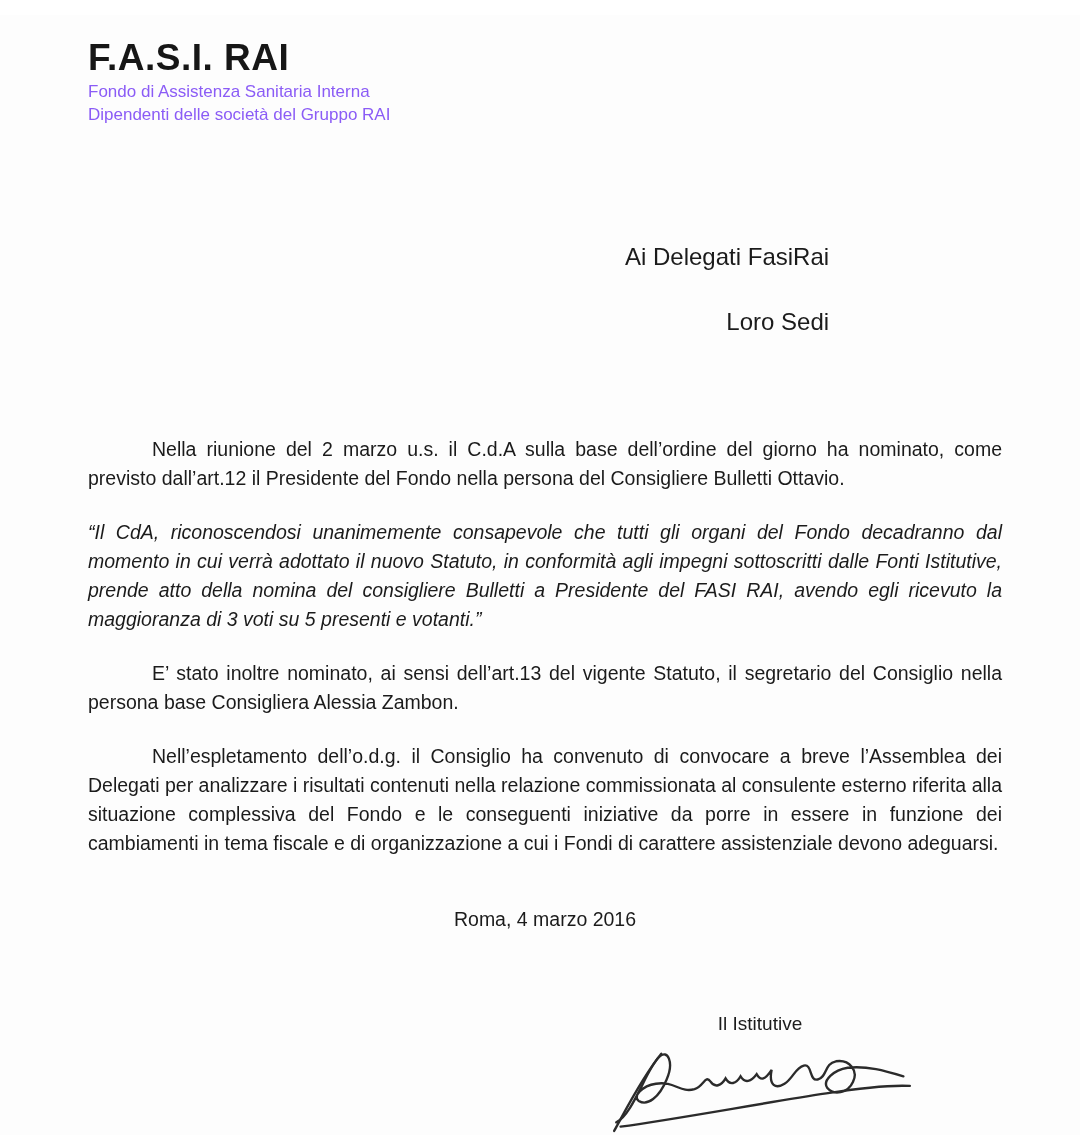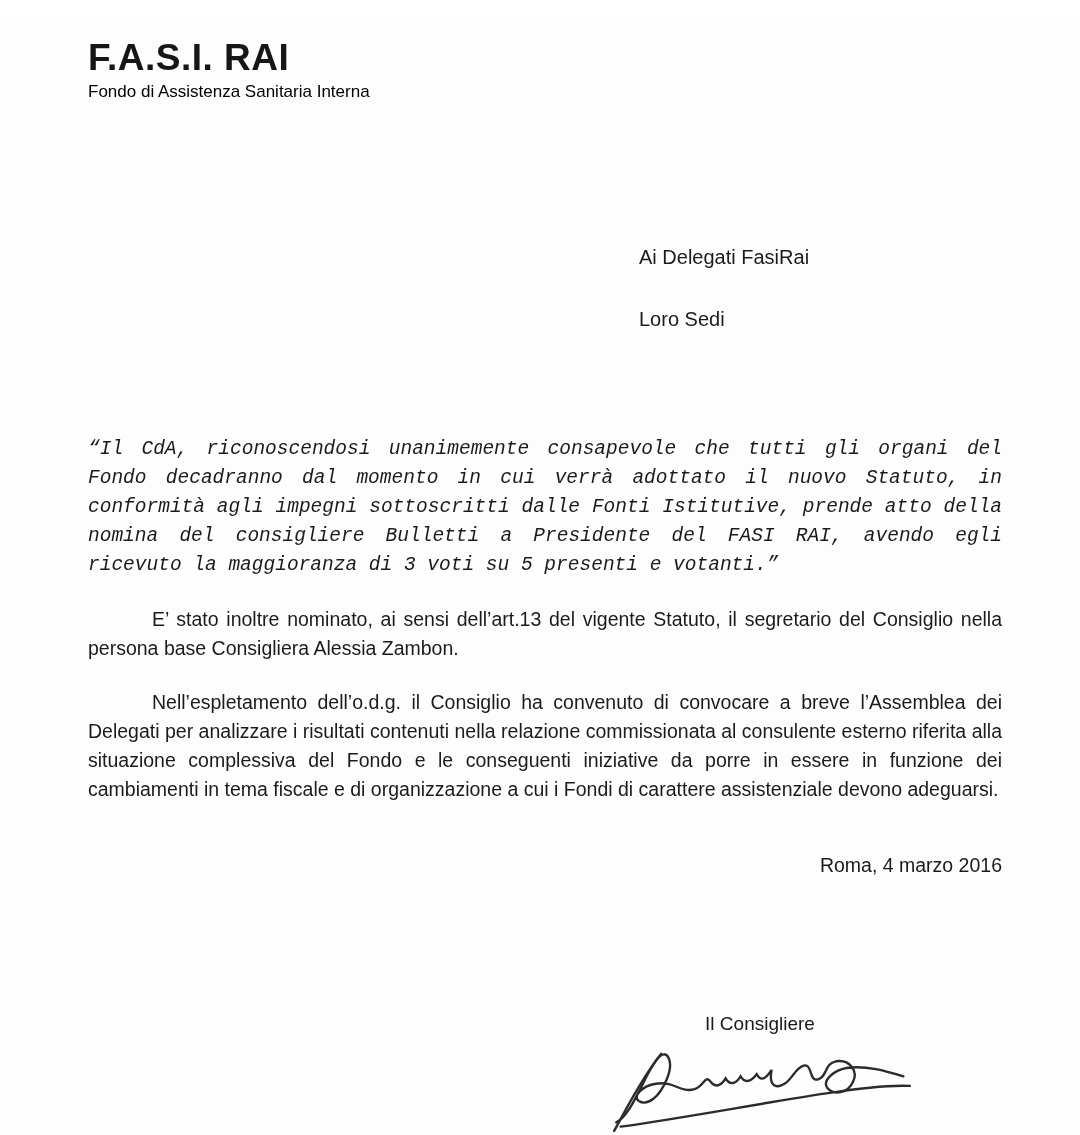"Fondo di Assistenza Sanitaria Interna" .org-sub { color: #000000 -> #8b5cf6 }
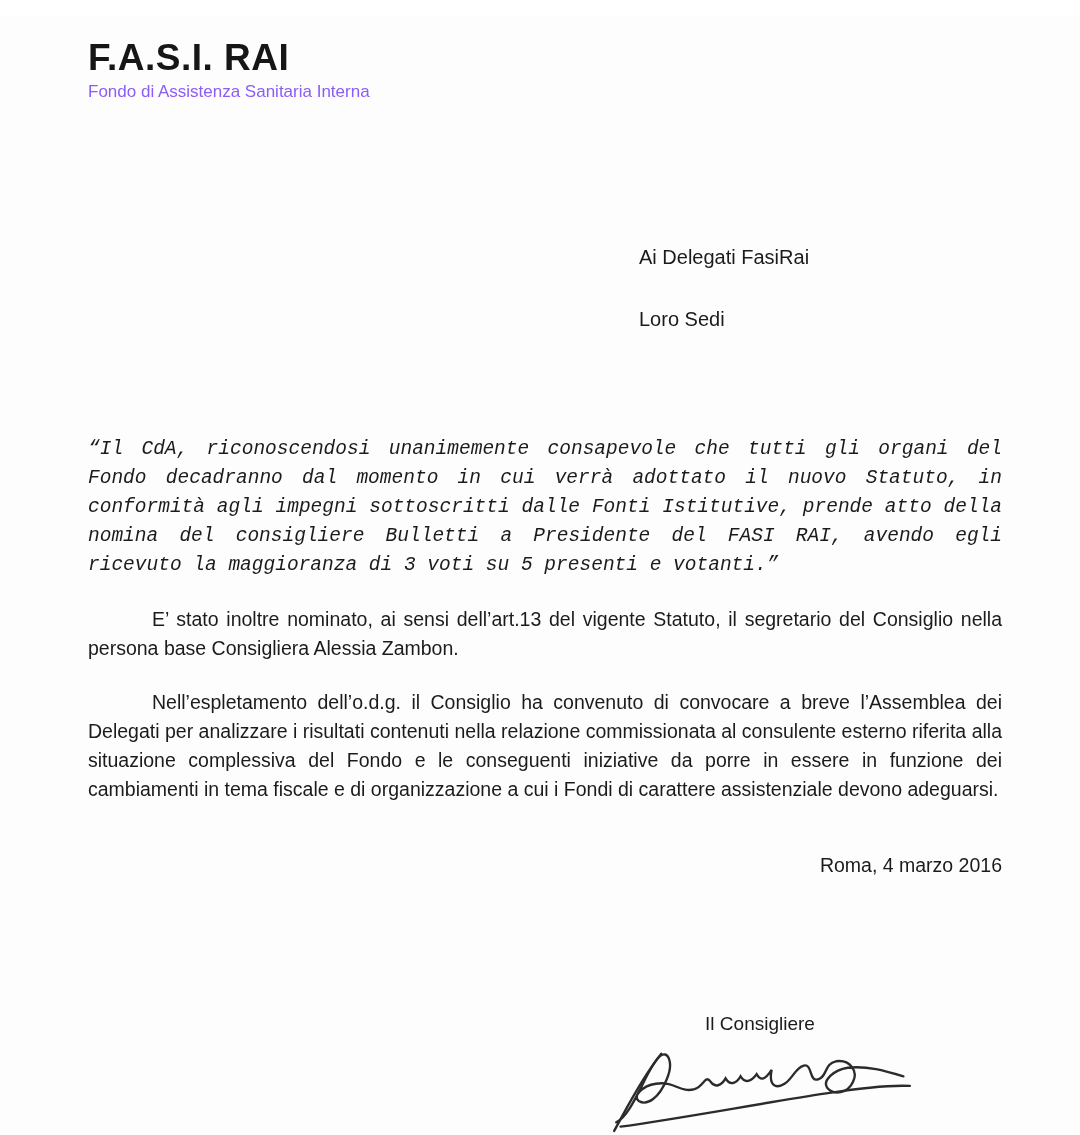"Dipendenti delle società del Gruppo" div.org-sub { html: none -> <div>Dipendenti delle società del Gruppo RAI</div> }
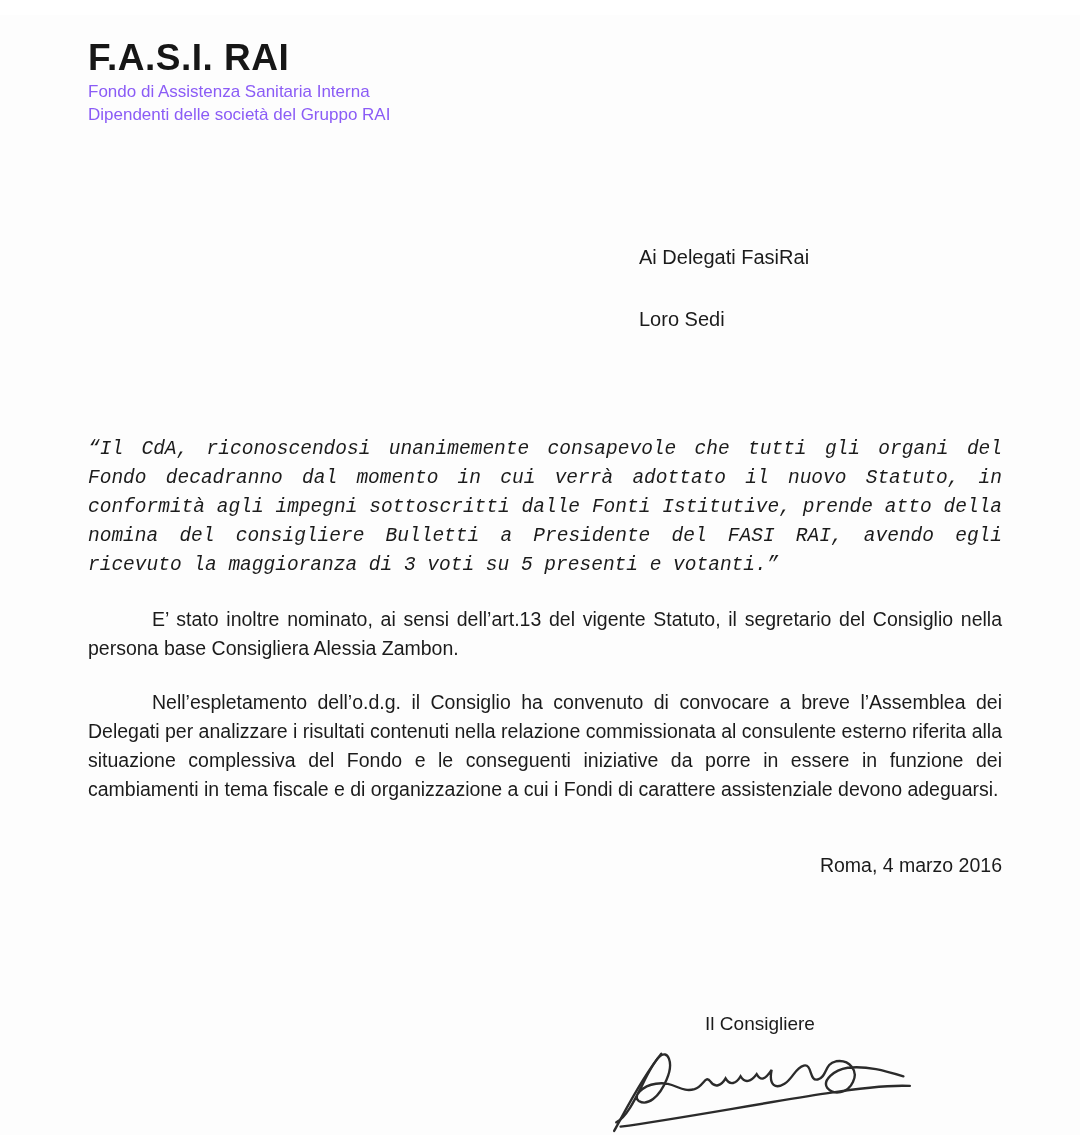"Ai Delegati FasiRai" .recipient { font-size: 20px -> 24px; left: 639px -> 625px; text-align: none -> right }
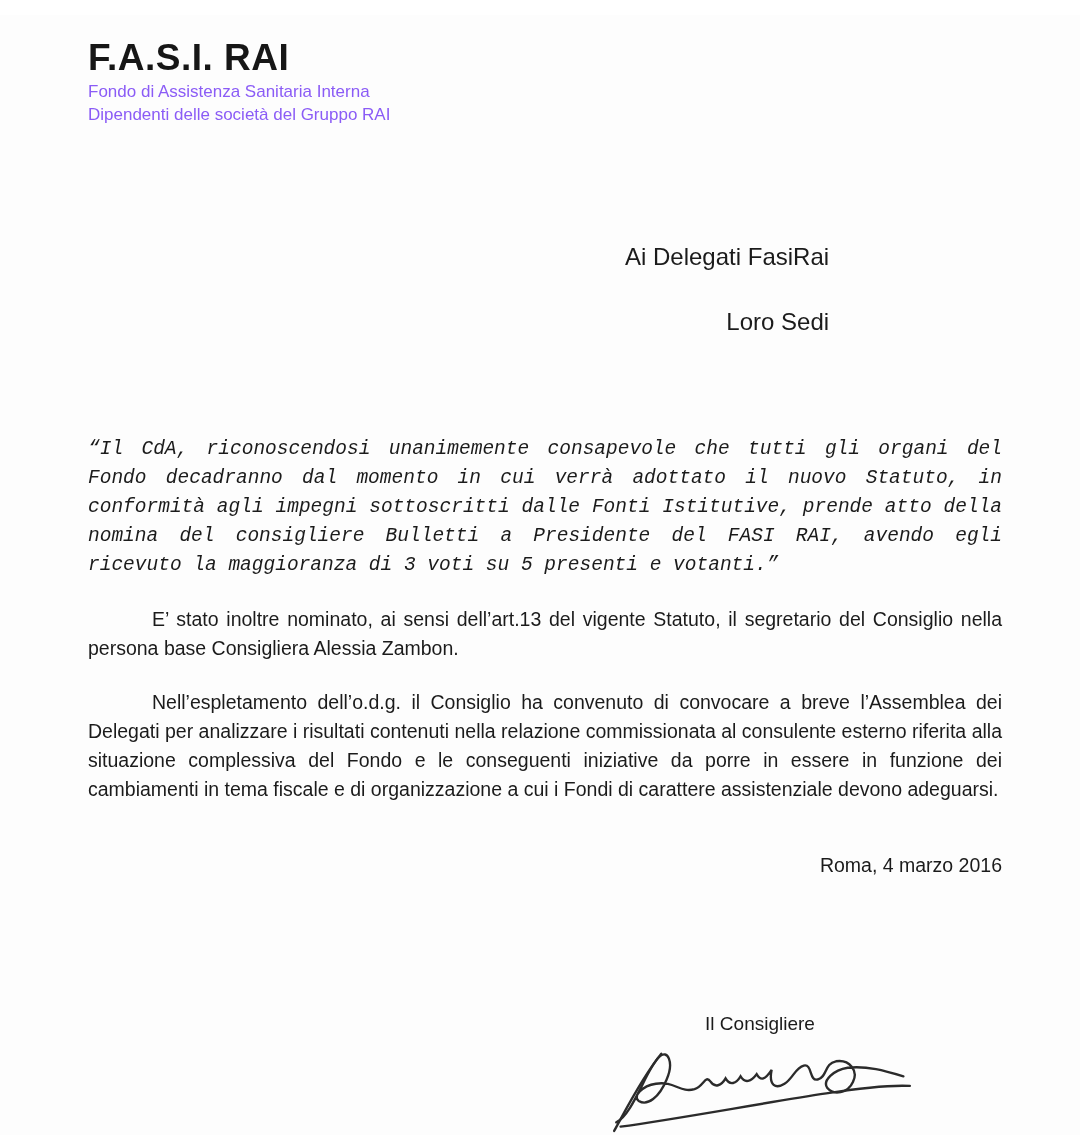"Nella riunione del 2 marzo" p.indent { html: none -> <p>Nella riunione del 2 marzo u.s. il C.d.A sulla base dell’ordine del giorno ha nominato, come previsto dall’art.12 il Presidente del Fondo nella persona del Consigliere Bulletti Ottavio.</p> }
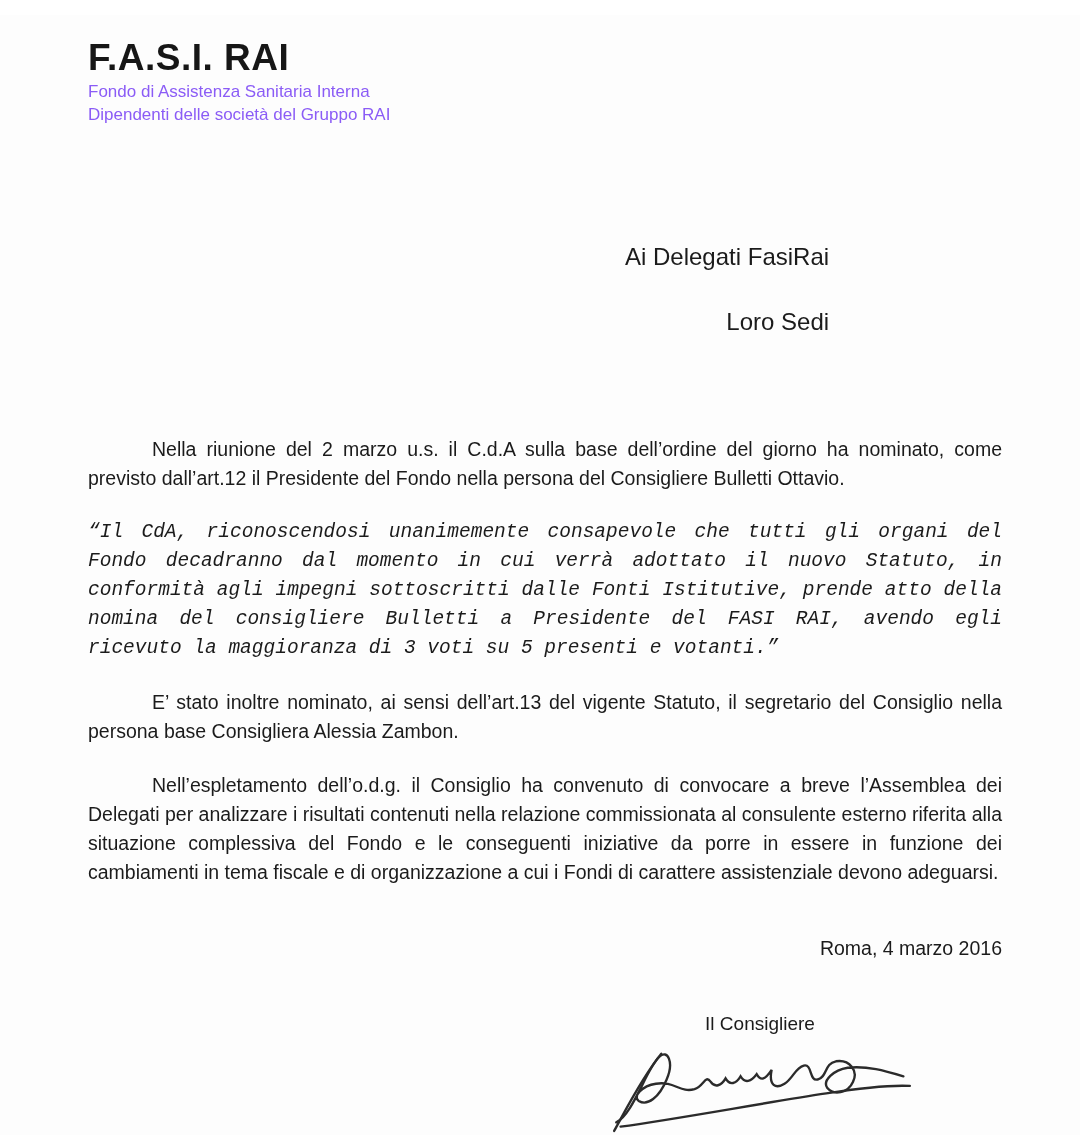"“Il CdA, riconoscendosi unanimemente" .quote { font-family: Liberation Mono, monospace -> none }
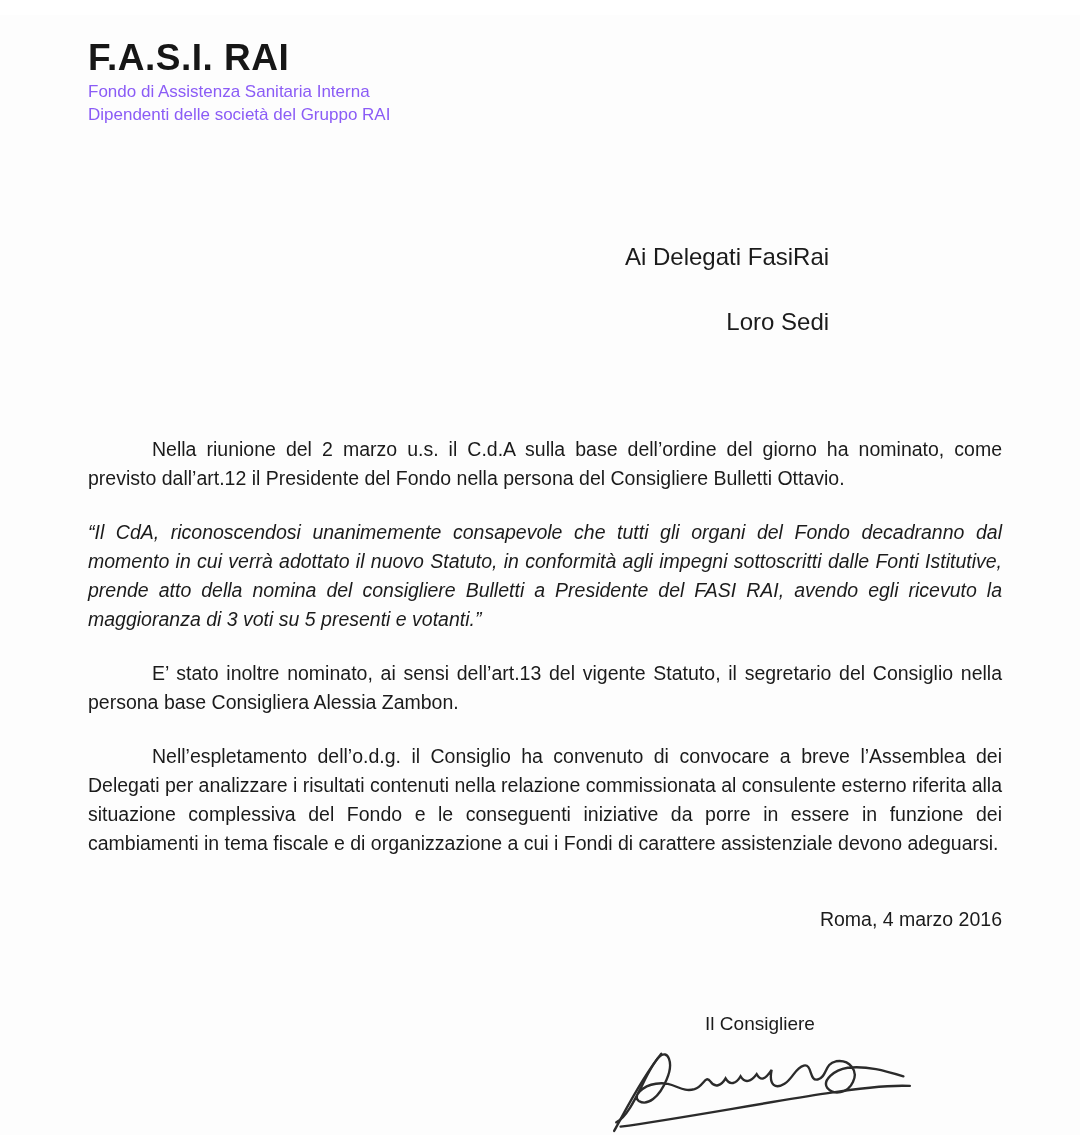"Roma, 4 marzo 2016" .dateline { text-align: right -> center }
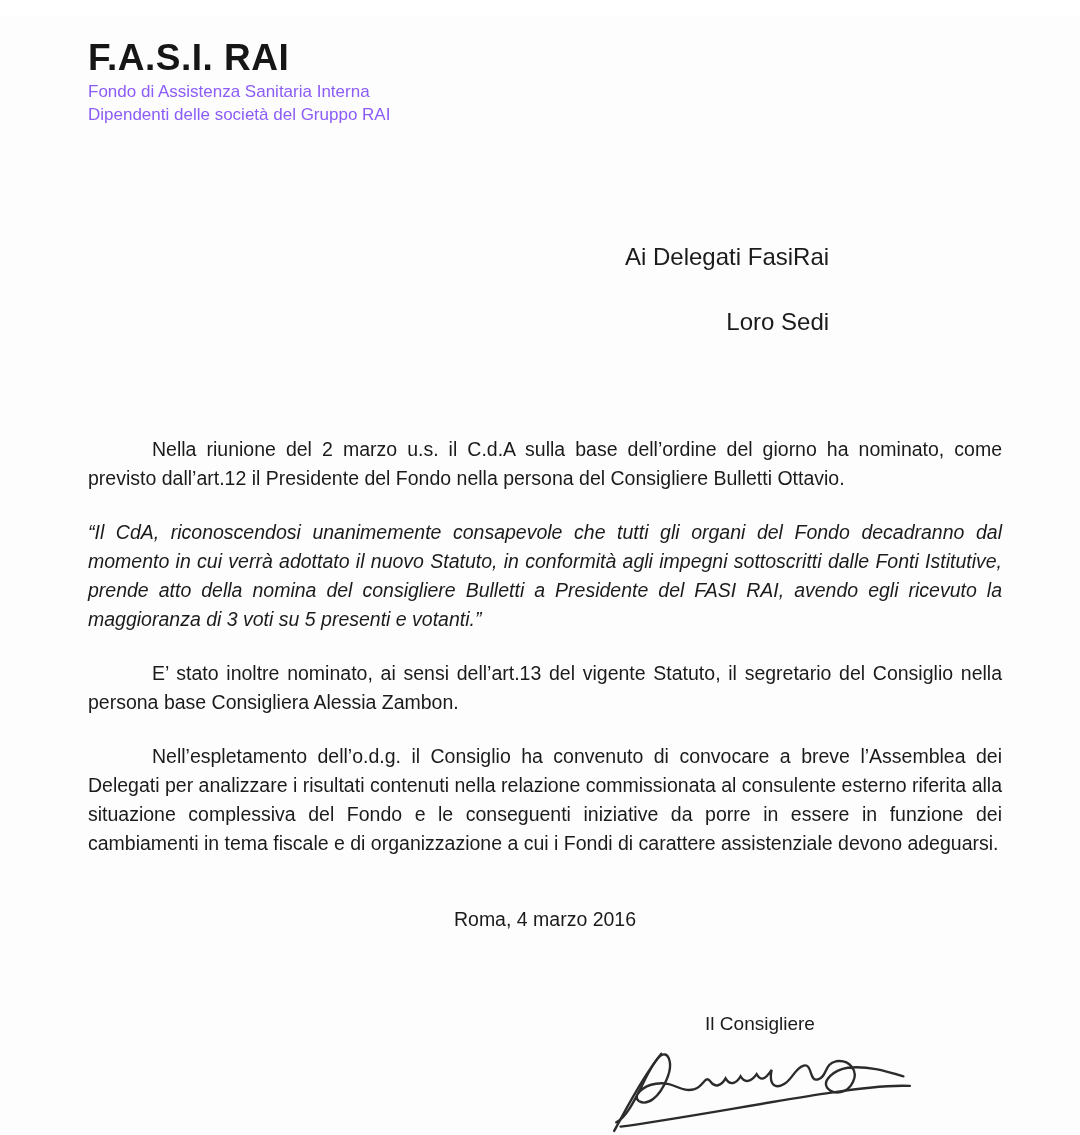"Il Consigliere" div { text: Consigliere -> Istitutive }
